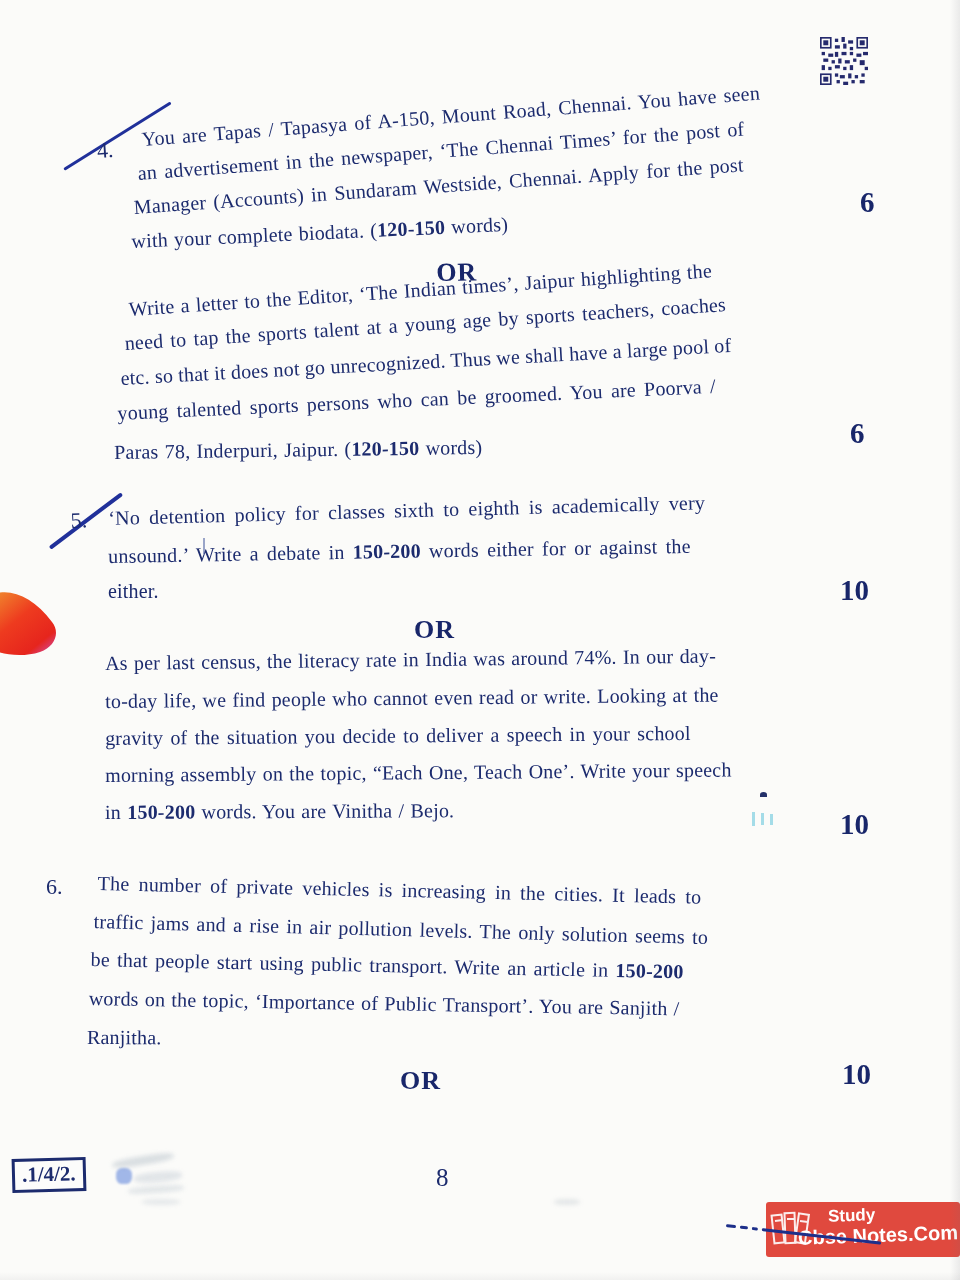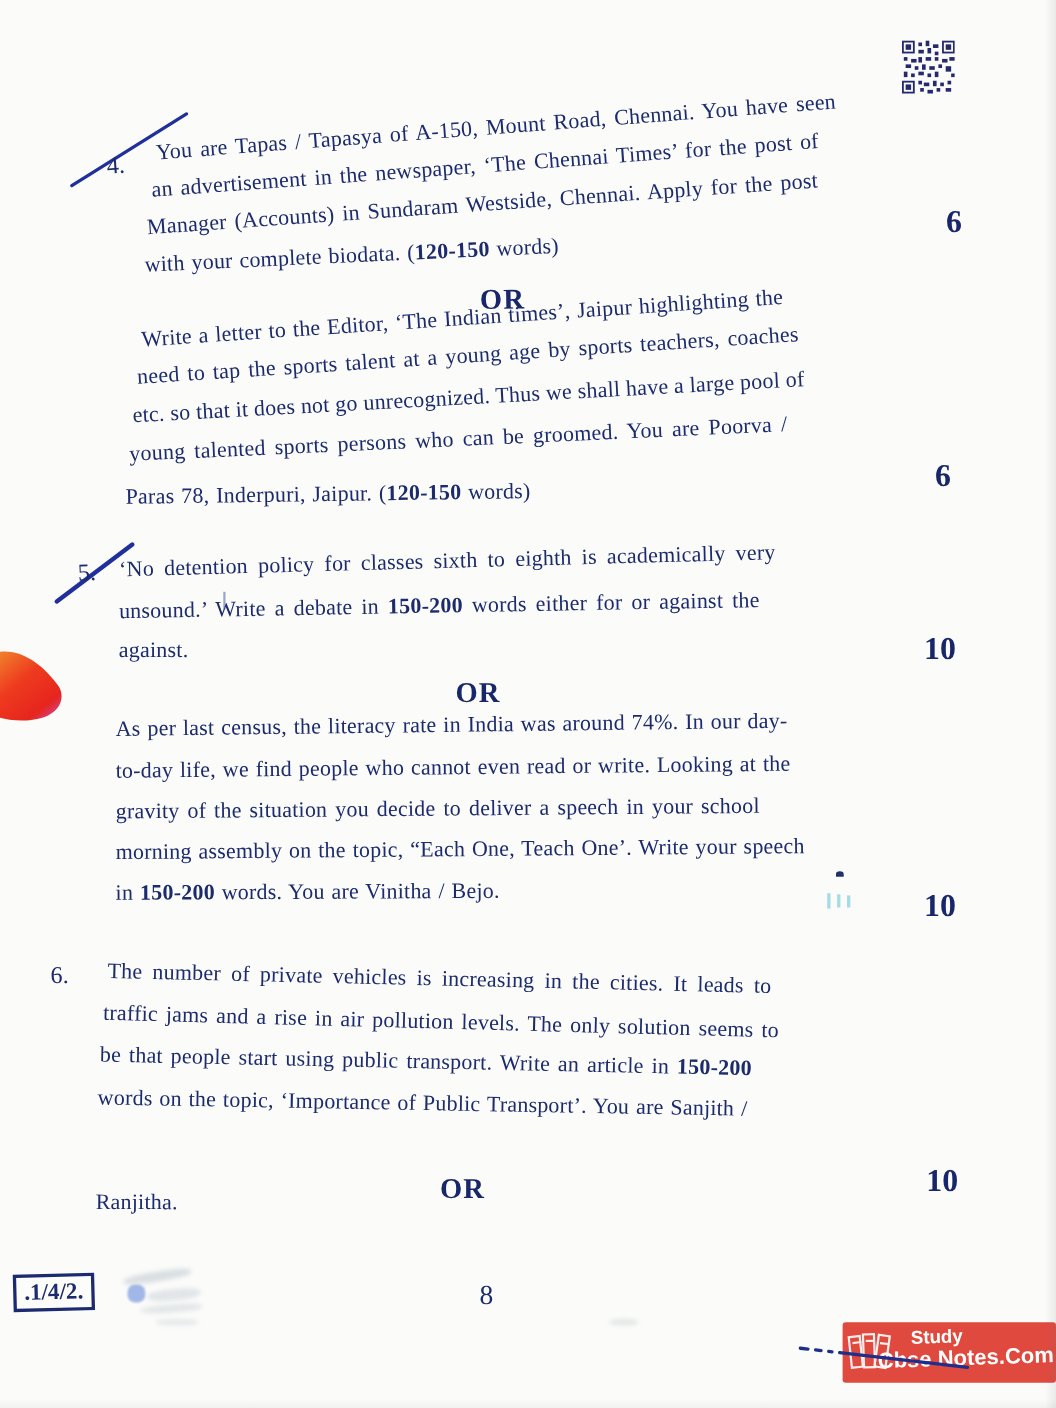"against." span { text: against -> either }
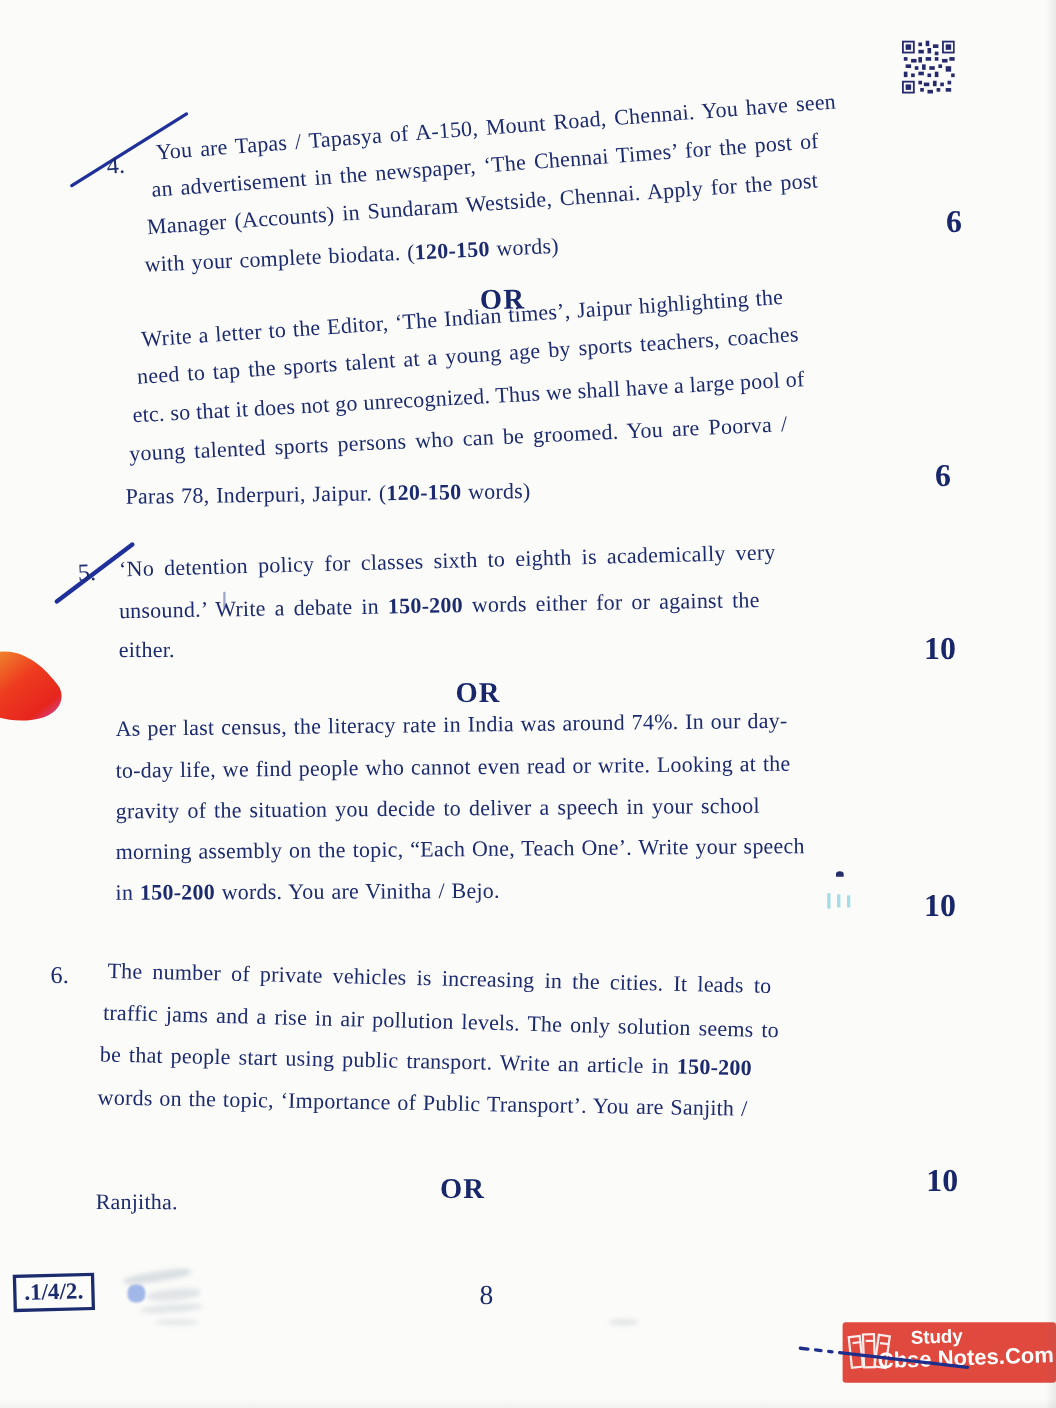"Ranjitha." div.line { top: 1082px -> 1026px }
